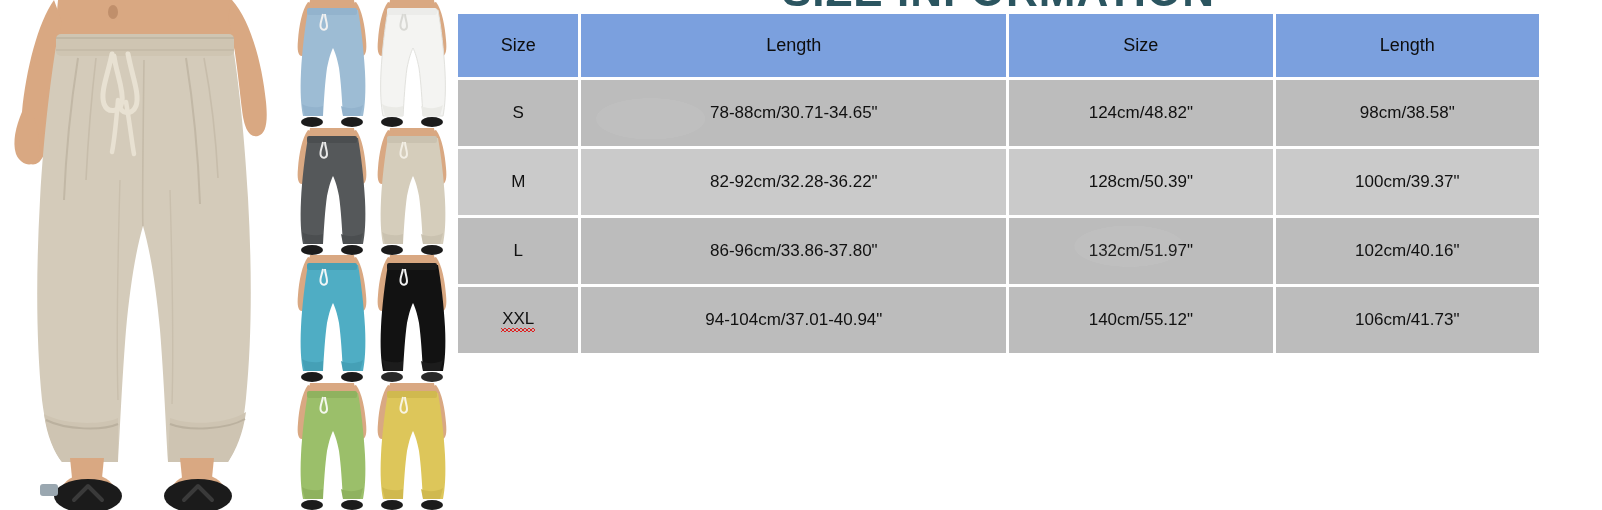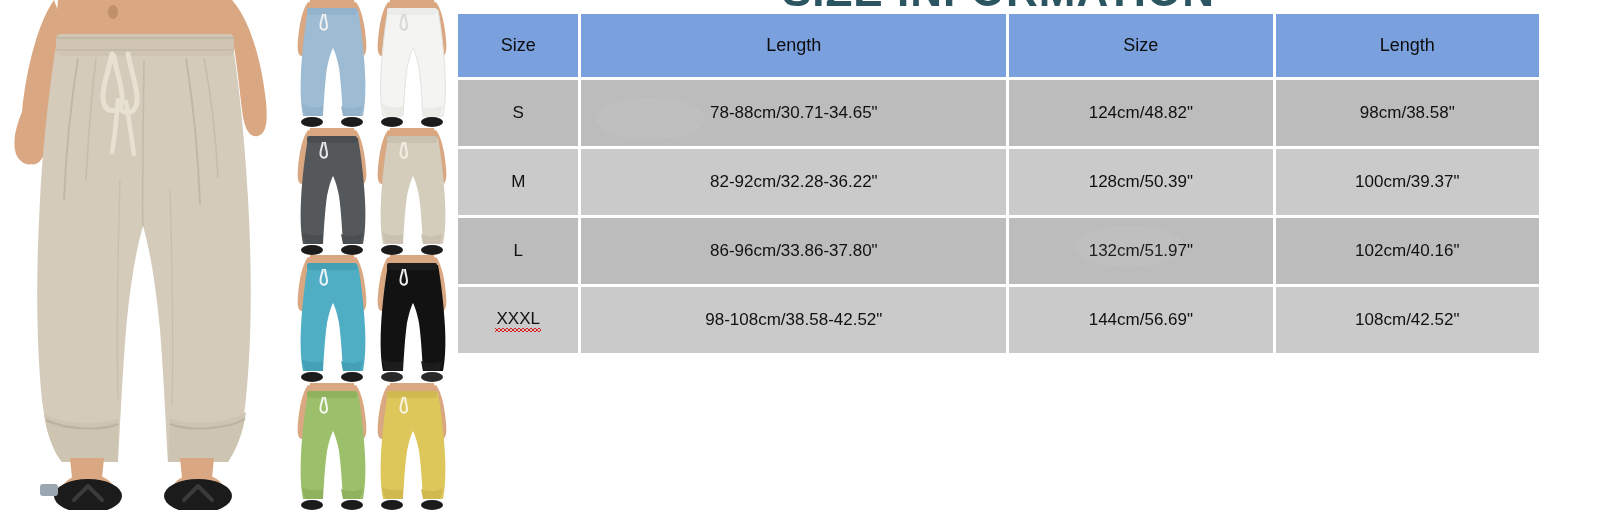"XXL" tr.row-odd { html: none -> <tr> <td><span>XXL</span></td> <td>94-104cm/37.01-40.94"</td> <td>140cm/55.12"</td> <td>106cm/41.73"</td> </tr> }
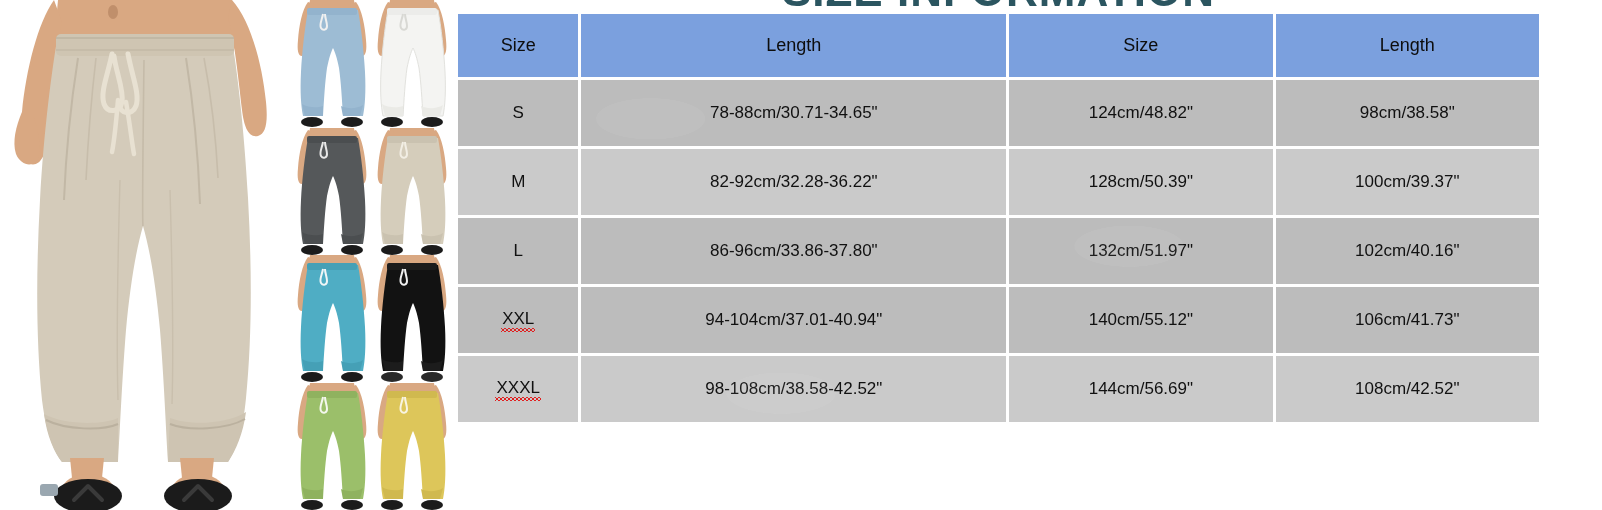"XXXL" tr.row-even { html: <tr> <td><span>XXXL</span></td> <td>98-108cm/38.58-42.52"</td> <td>144cm/56.69"</td> <td>108cm/42.52"</td> </tr> -> none }
